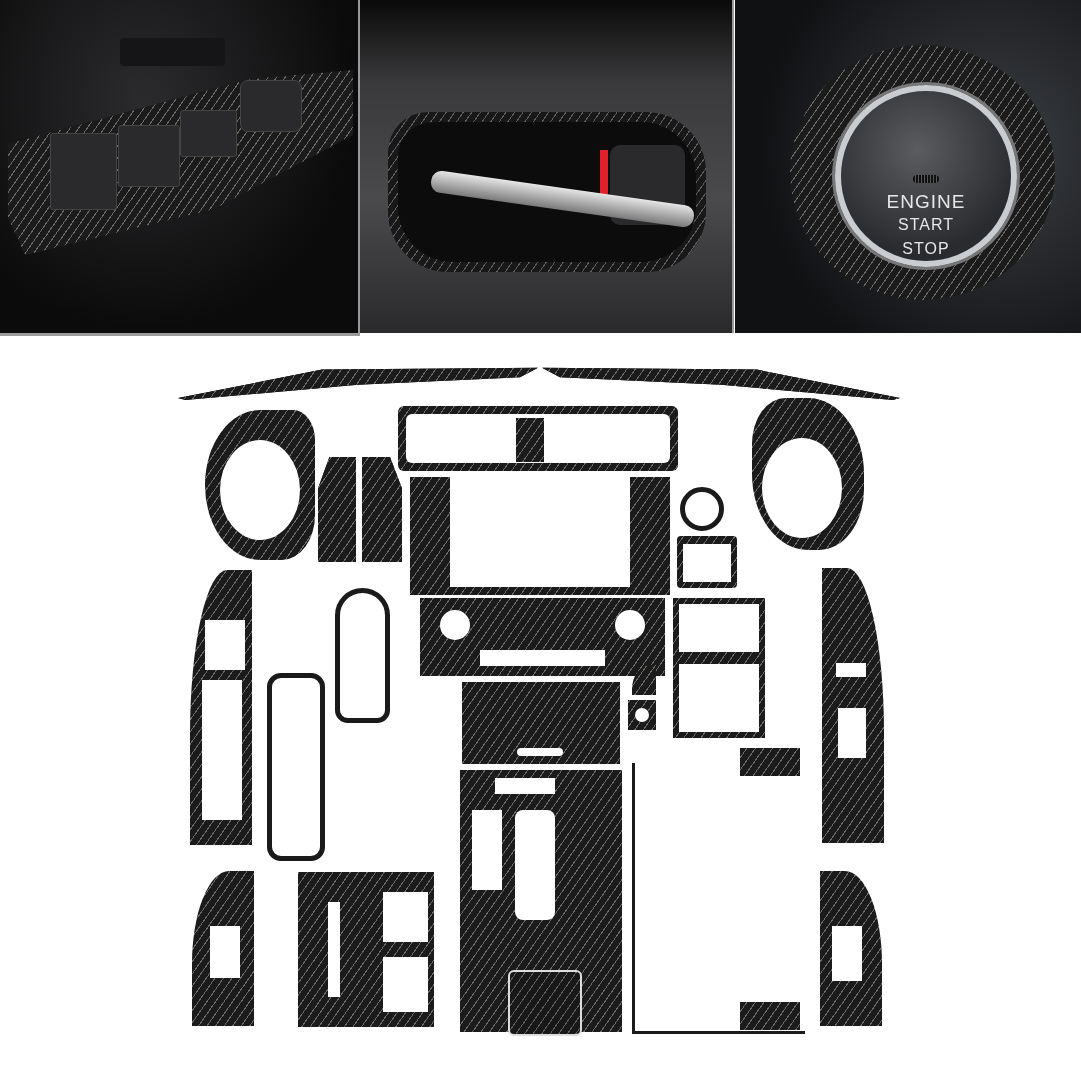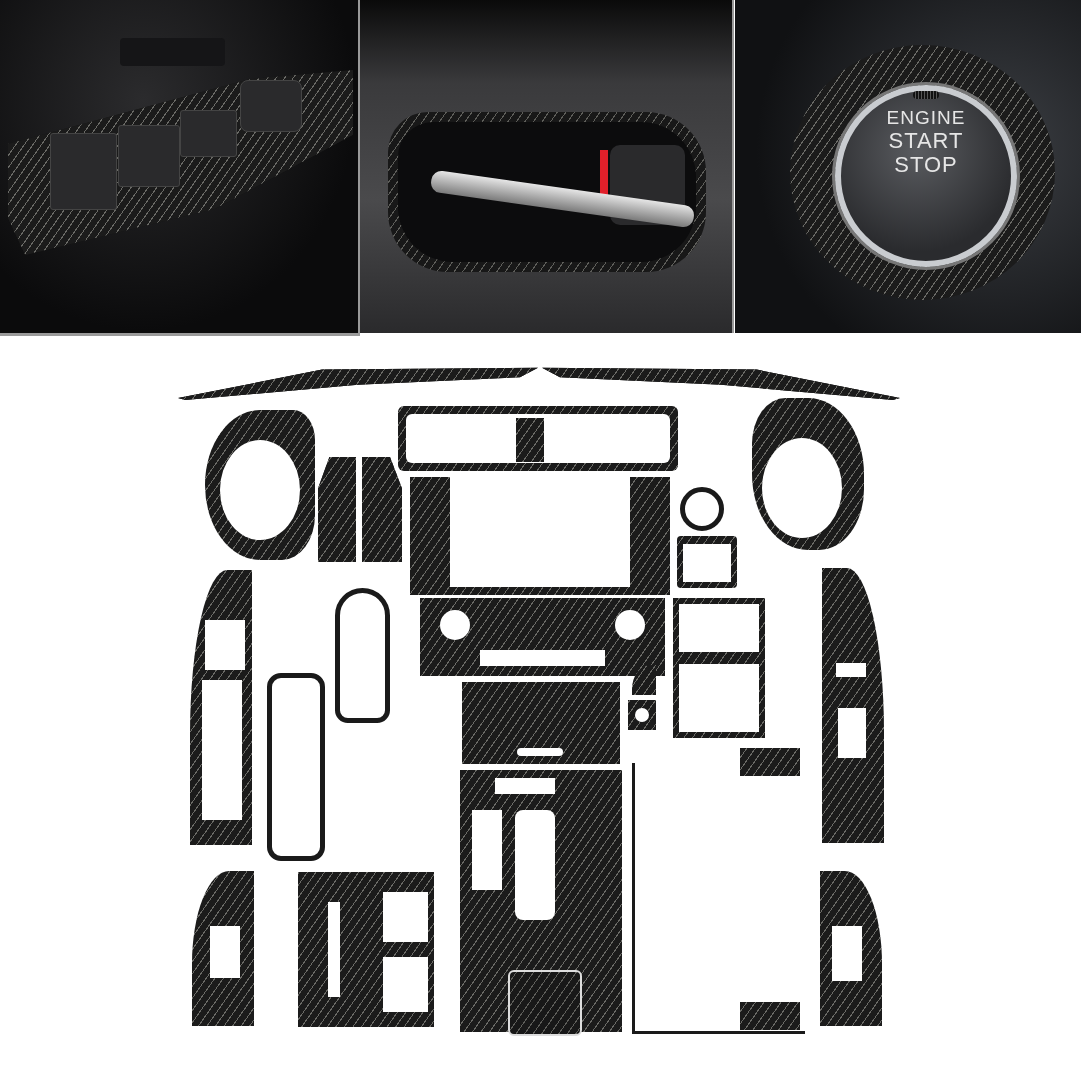"ENGINE" .start-btn { justify-content: flex-start -> flex-end }
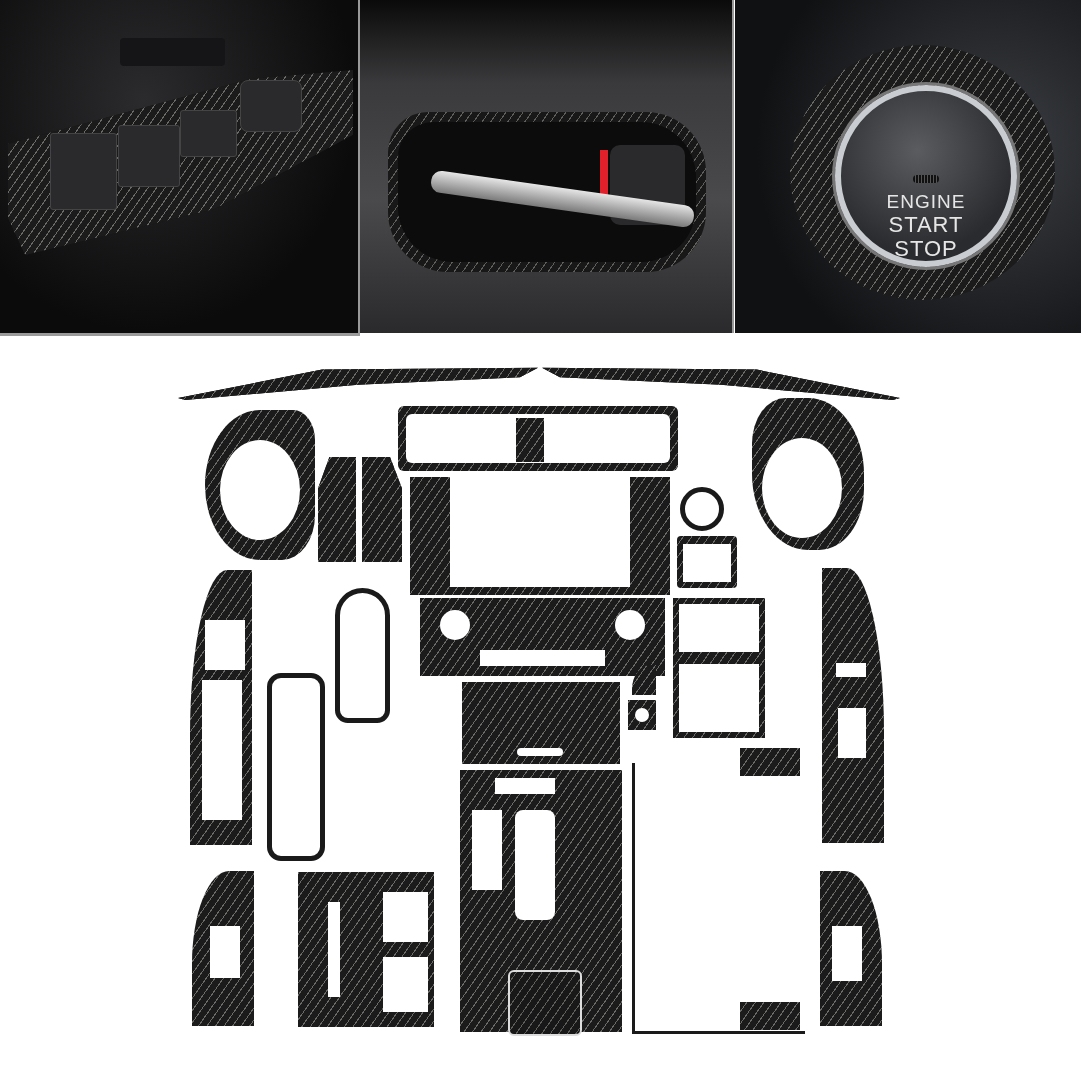"START" .start-btn .l2 { font-size: 22px -> 16px }
